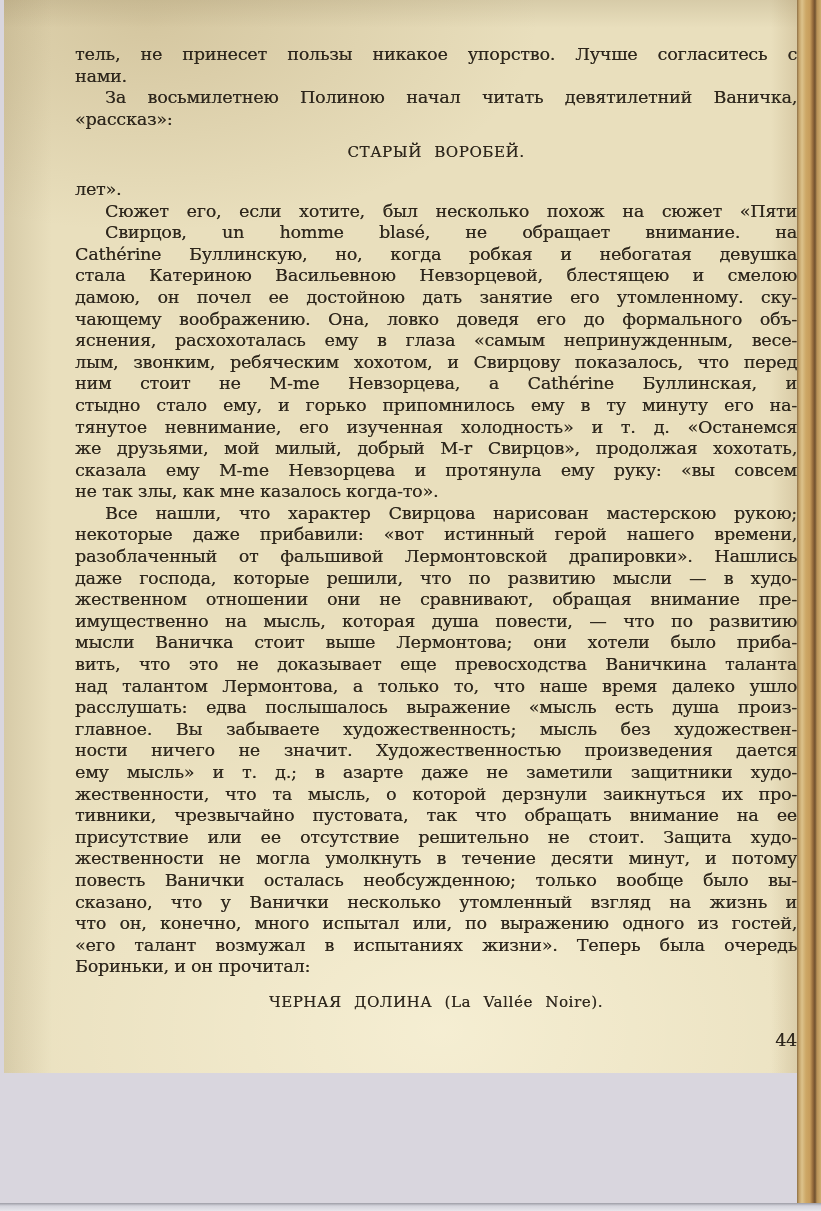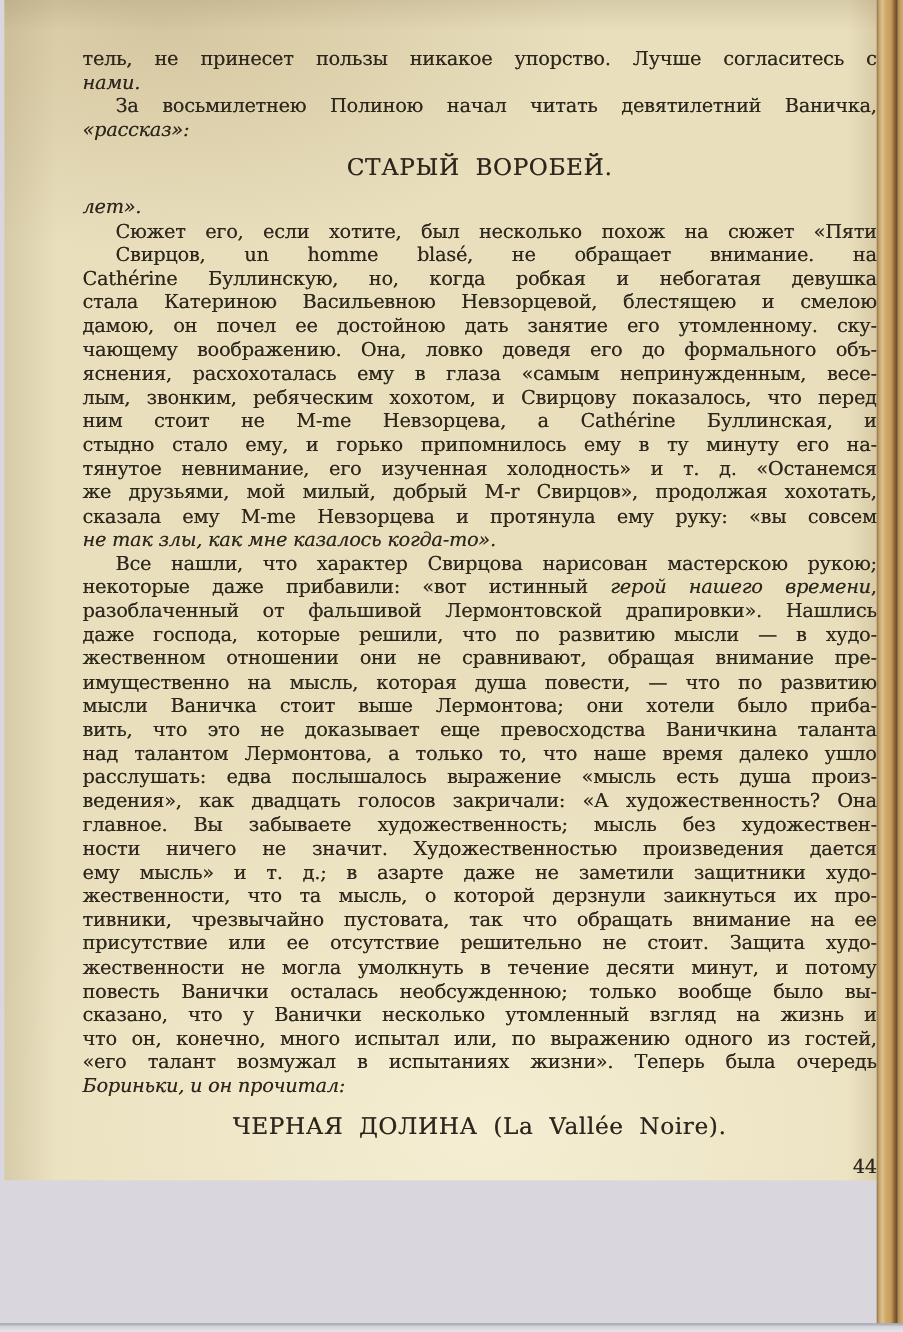"нами." .ln.last { font-style: italic -> none }
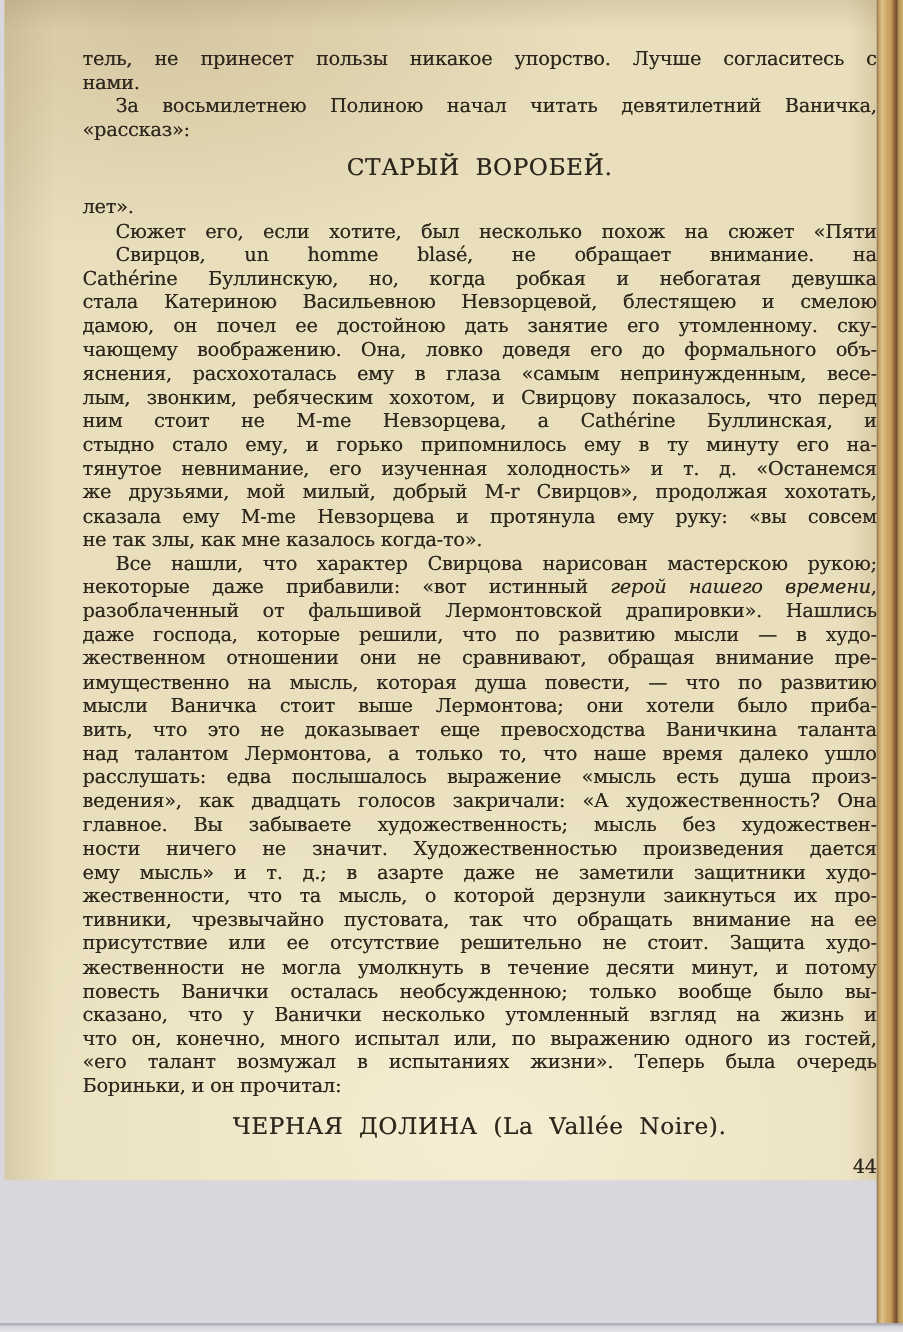"СТАРЫЙ ВОРОБЕЙ." .heading { font-size: 21px -> 15px }
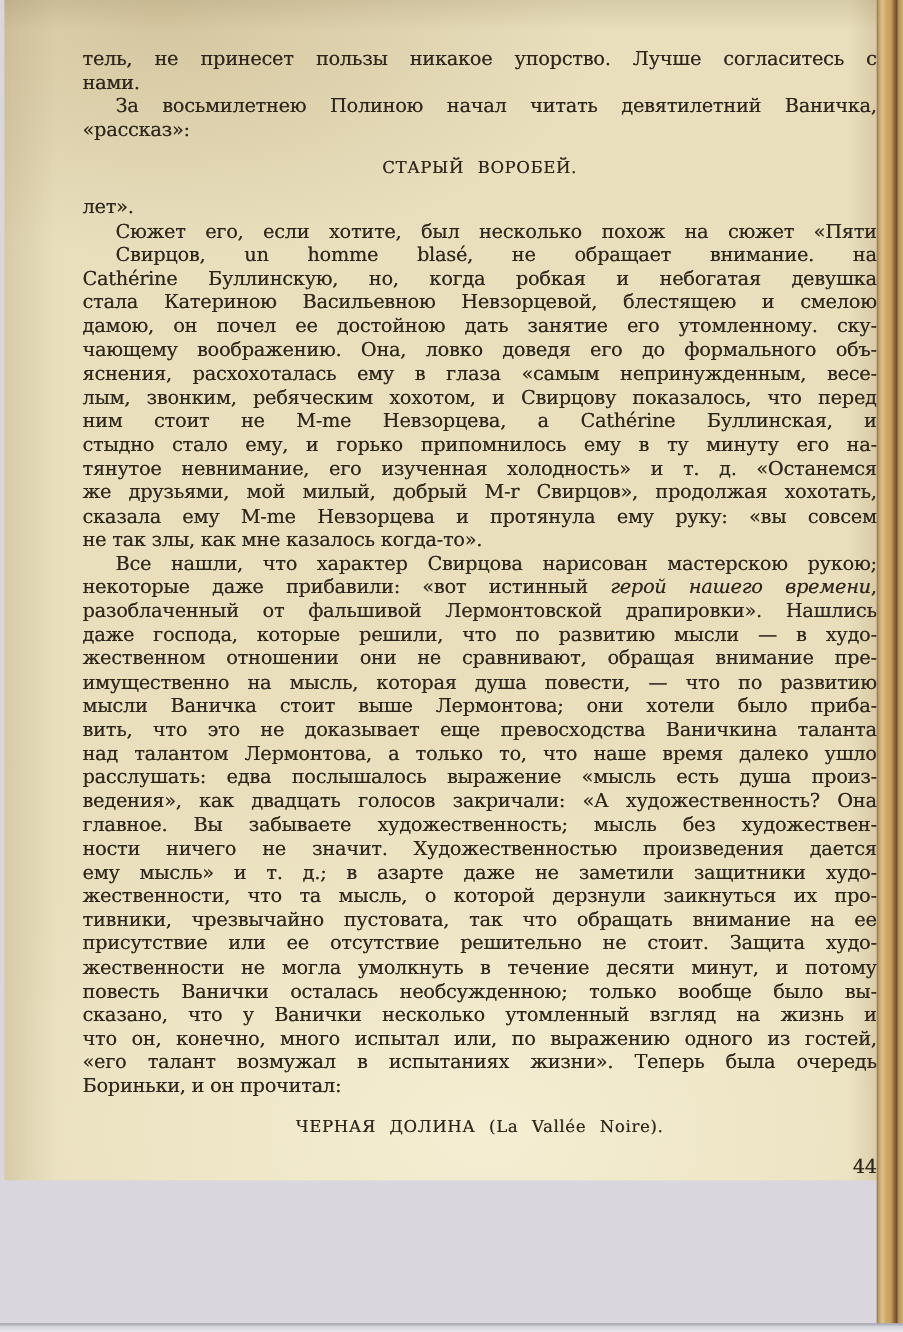"герой нашего времени" .it { font-style: italic -> none }
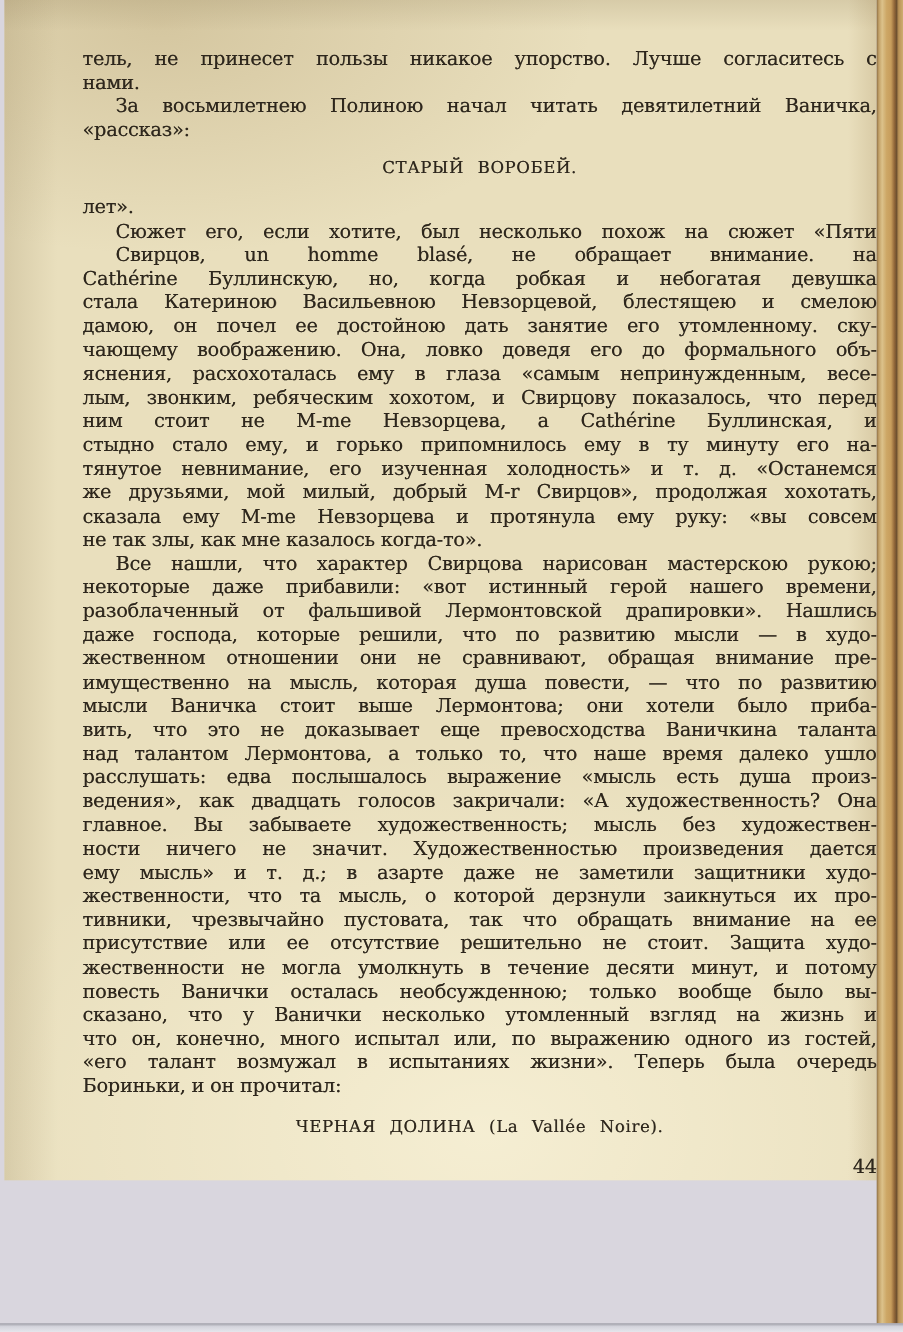"ведения», как двадцать голосов" div.ln { html: <div>ведения», как двадцать голосов закричали: «А художественность? Она</div> -> none }
